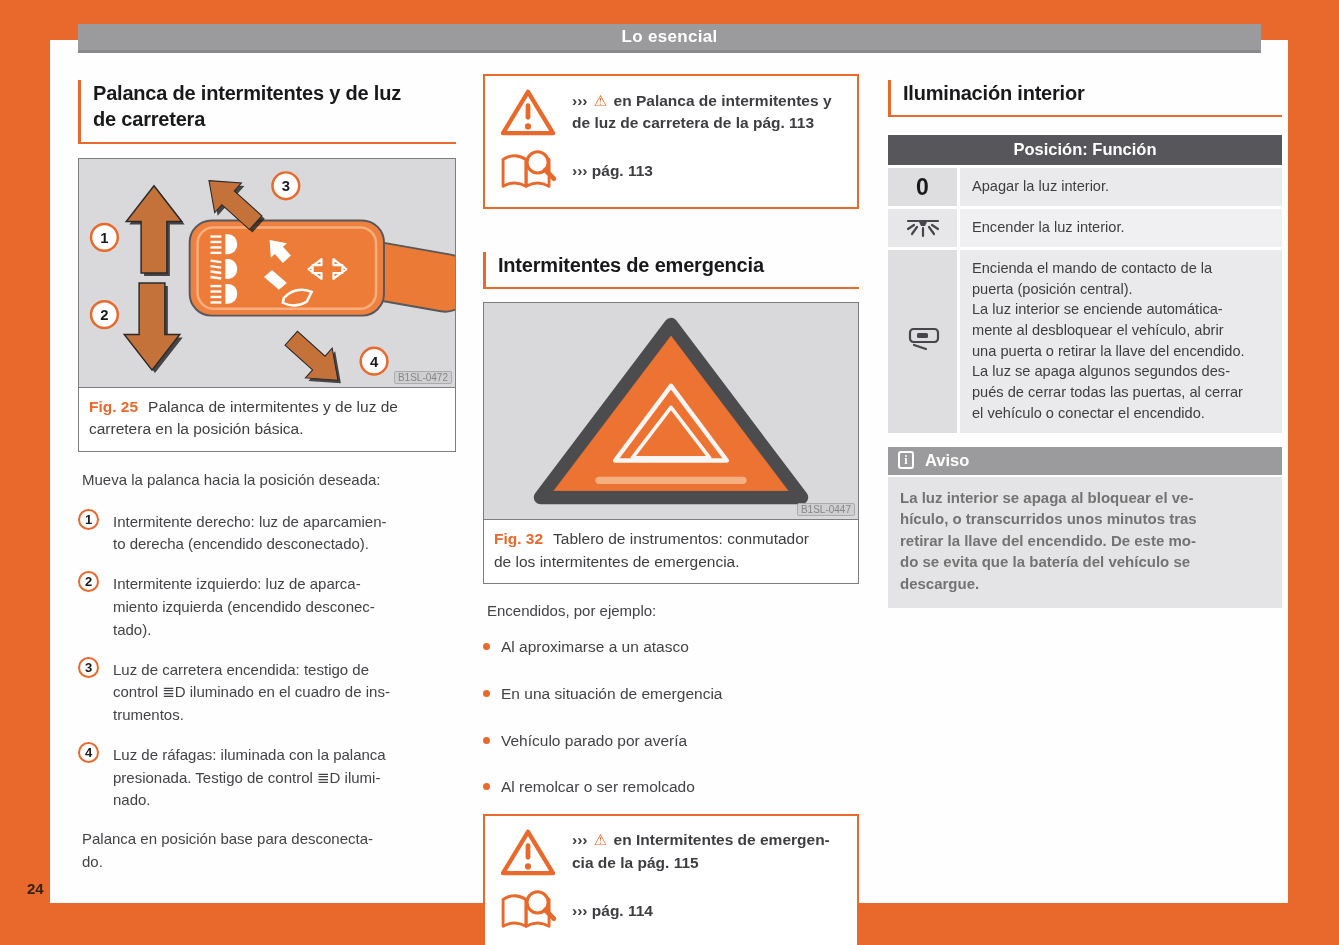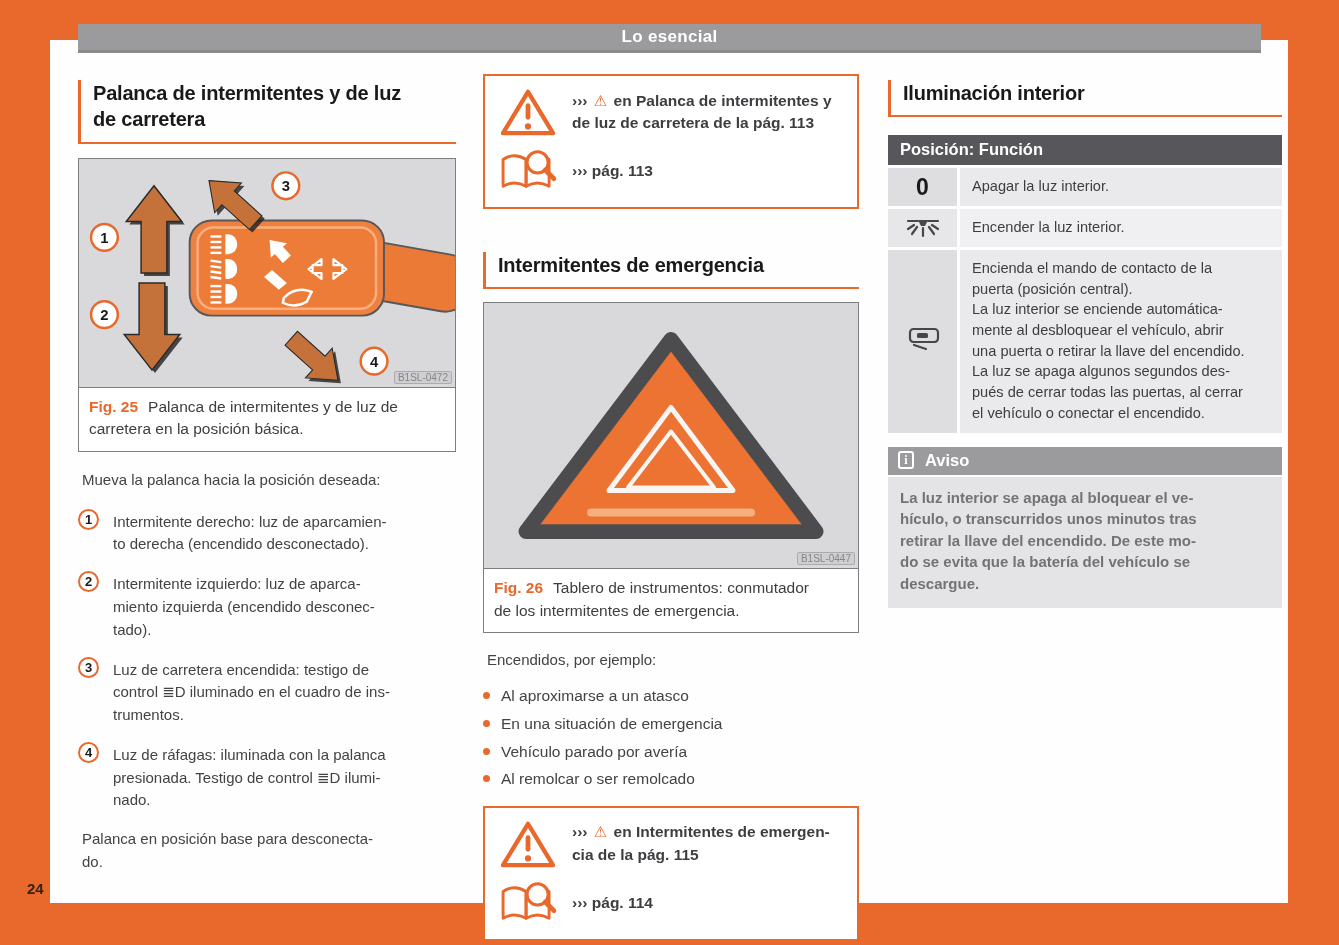"Posición: Función" .postable-header { text-align: none -> center }
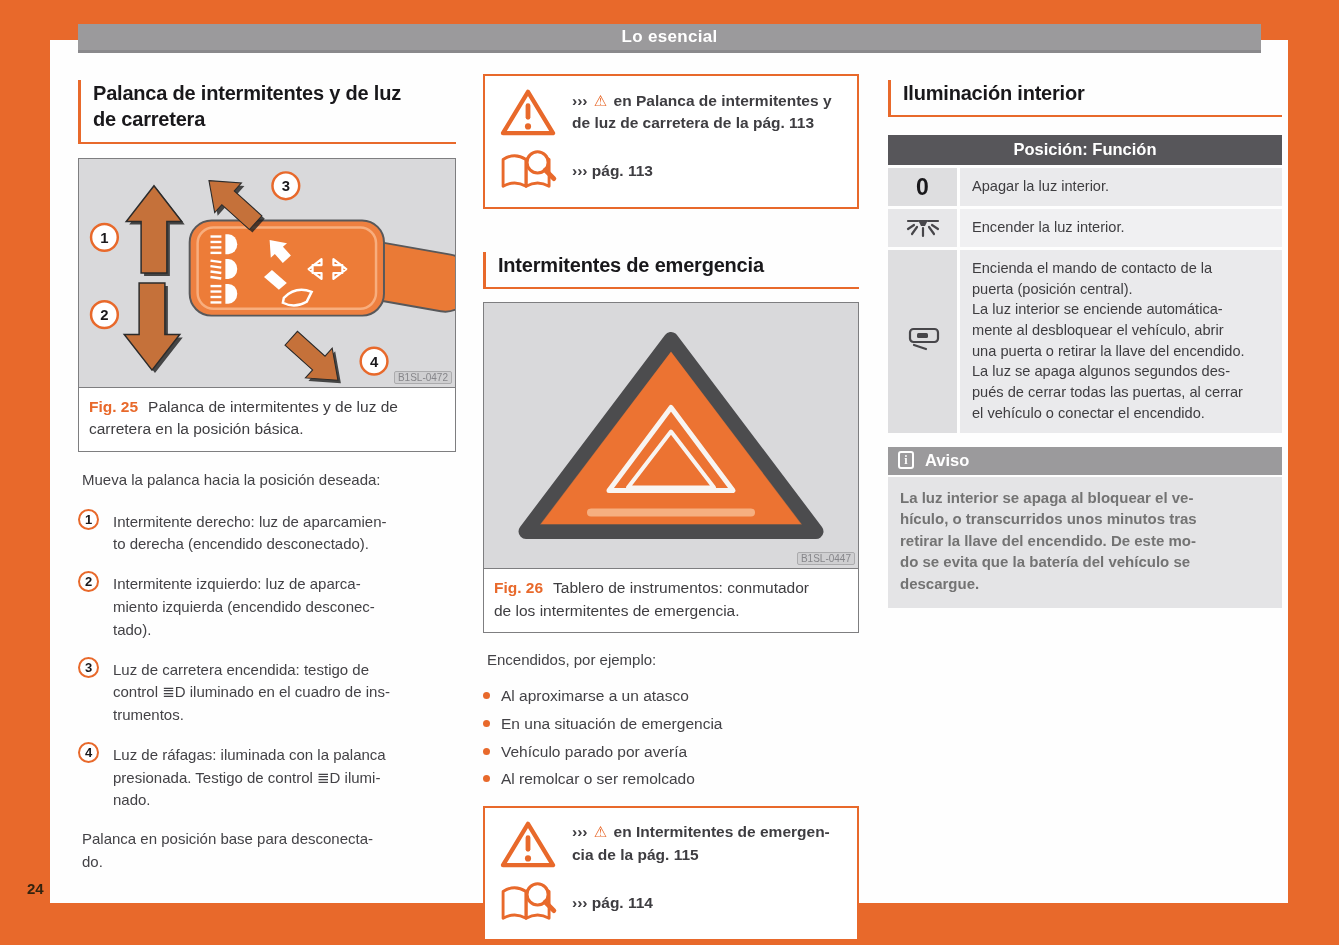"B1SL-0447" .h240 { height: 266px -> 217px }
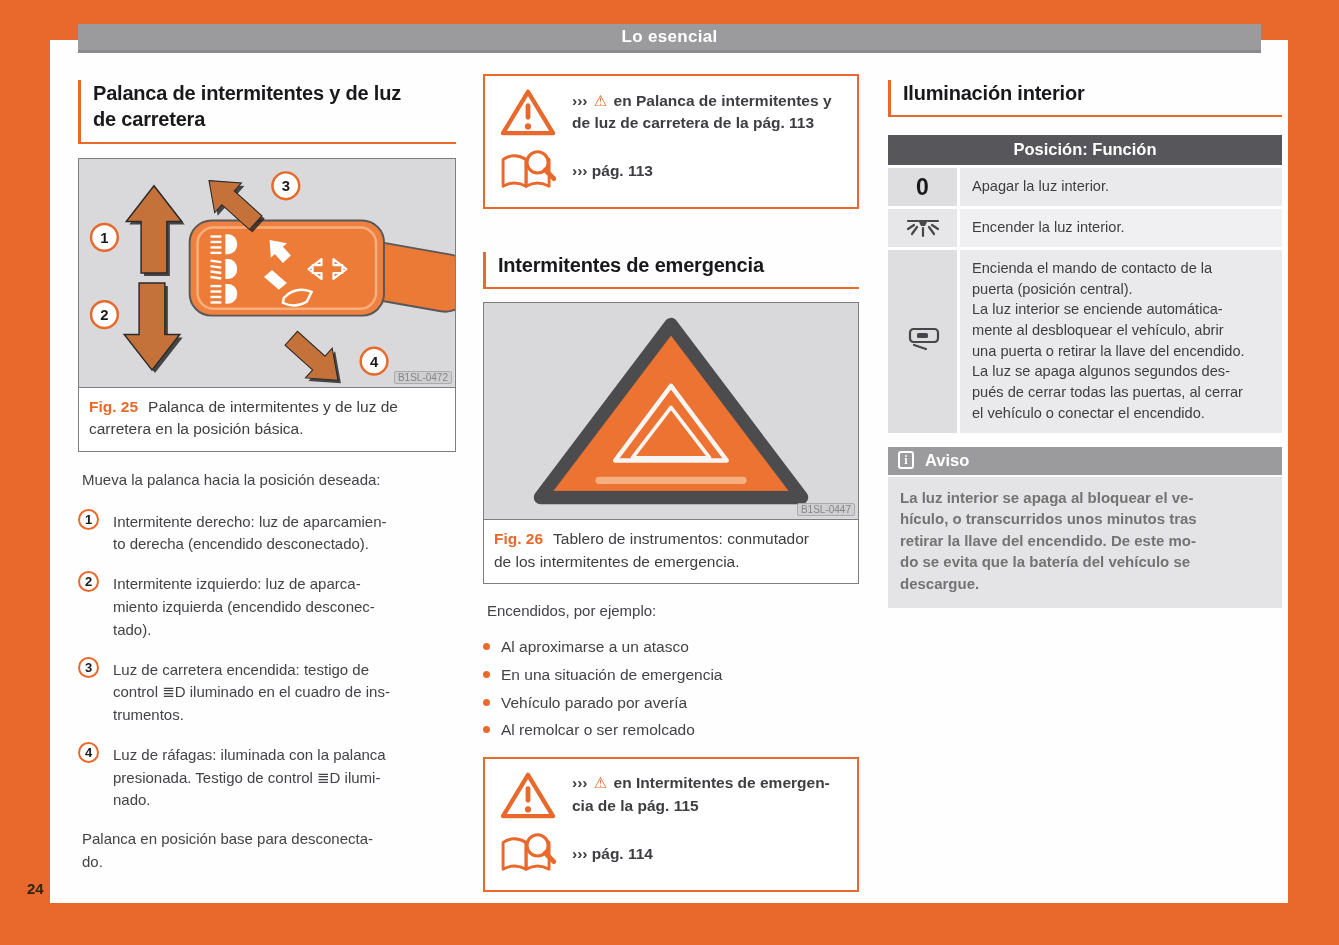"Fig. 26" span.fig-label { text: 26 -> 32 }
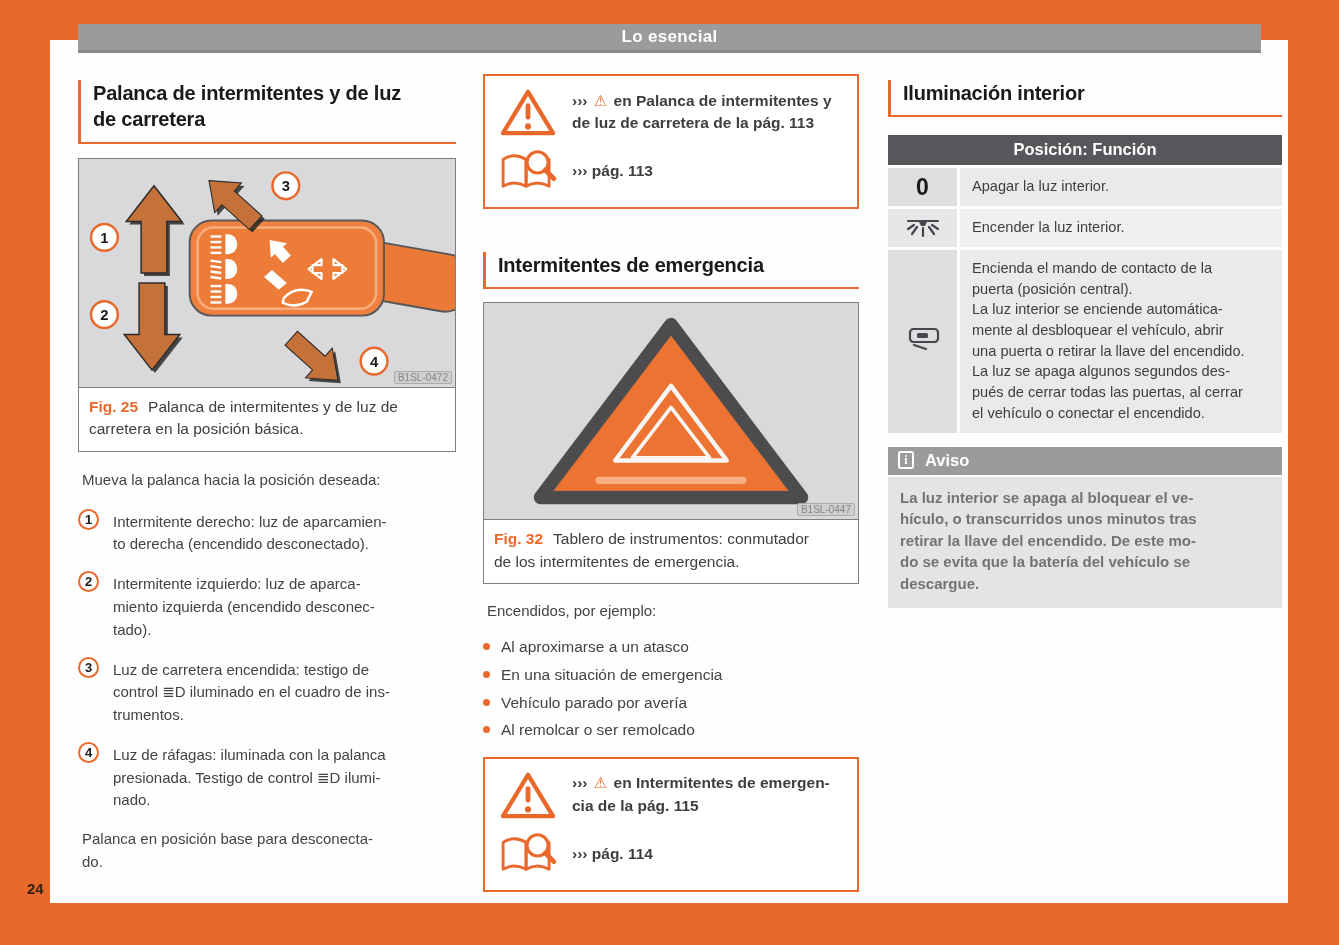"Al aproximarse a un atasco" .bullet-list { gap: 6px -> 25px }
